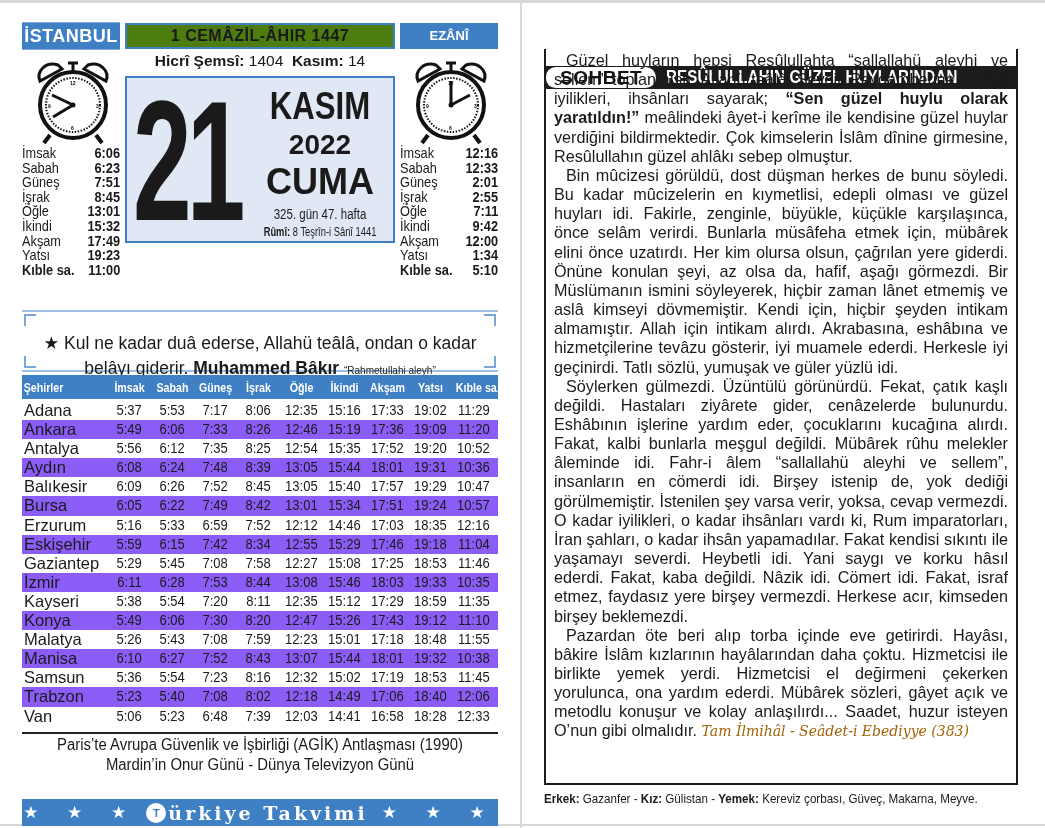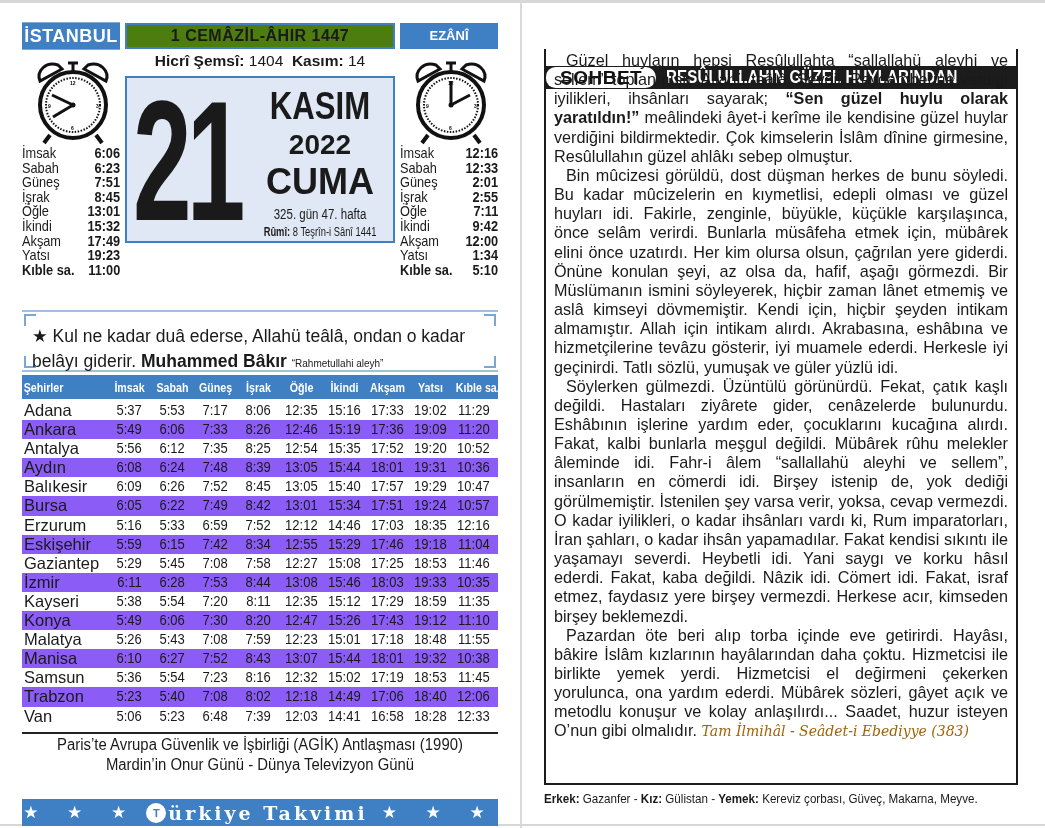"★ Kul ne kadar duâ" .quote-text { text-align: none -> center; top: 12px -> 19px }
